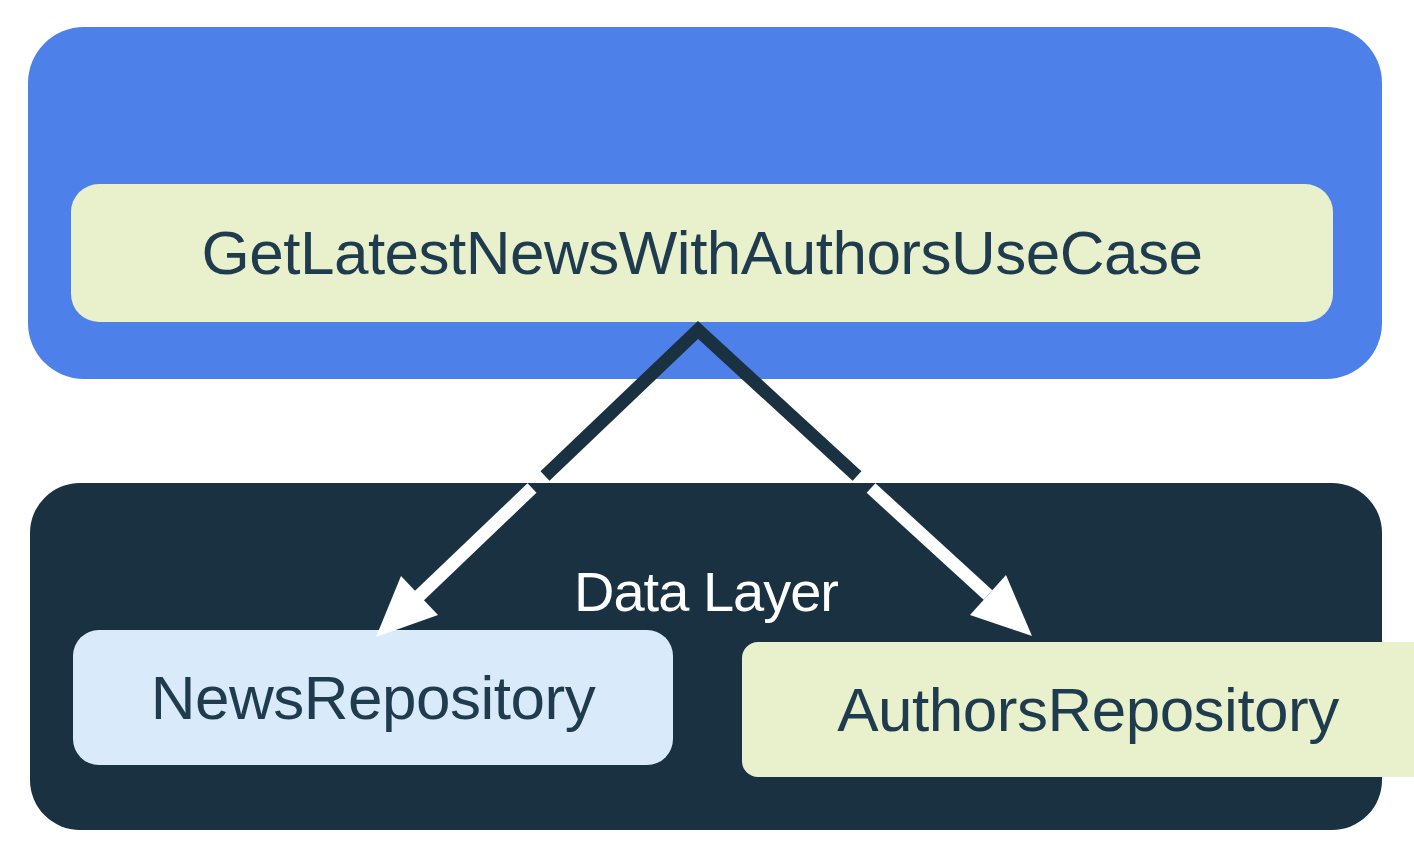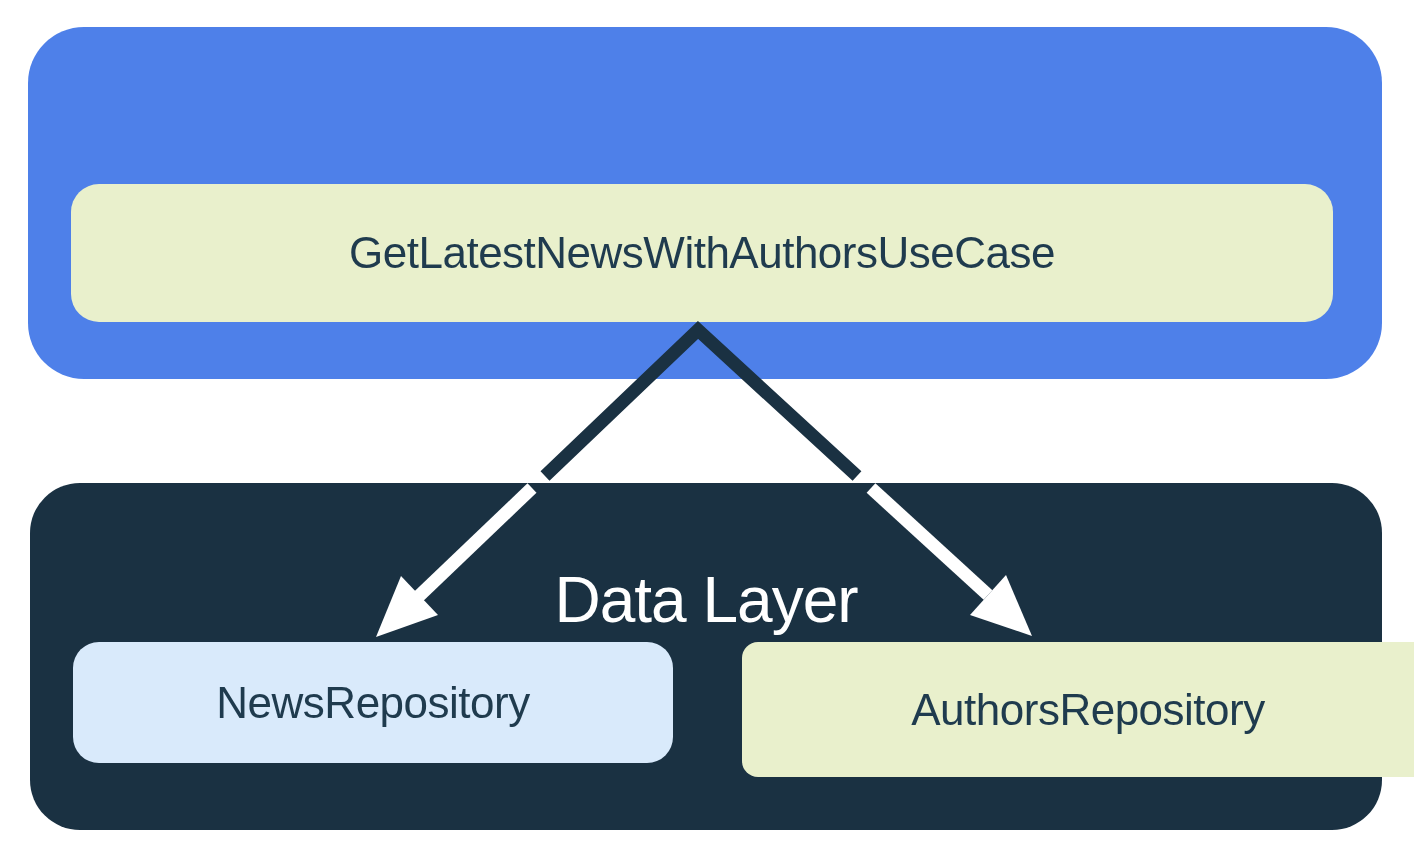"GetLatestNewsWithAuthorsUseCase" .node-box { font-size: 44px -> 62px }
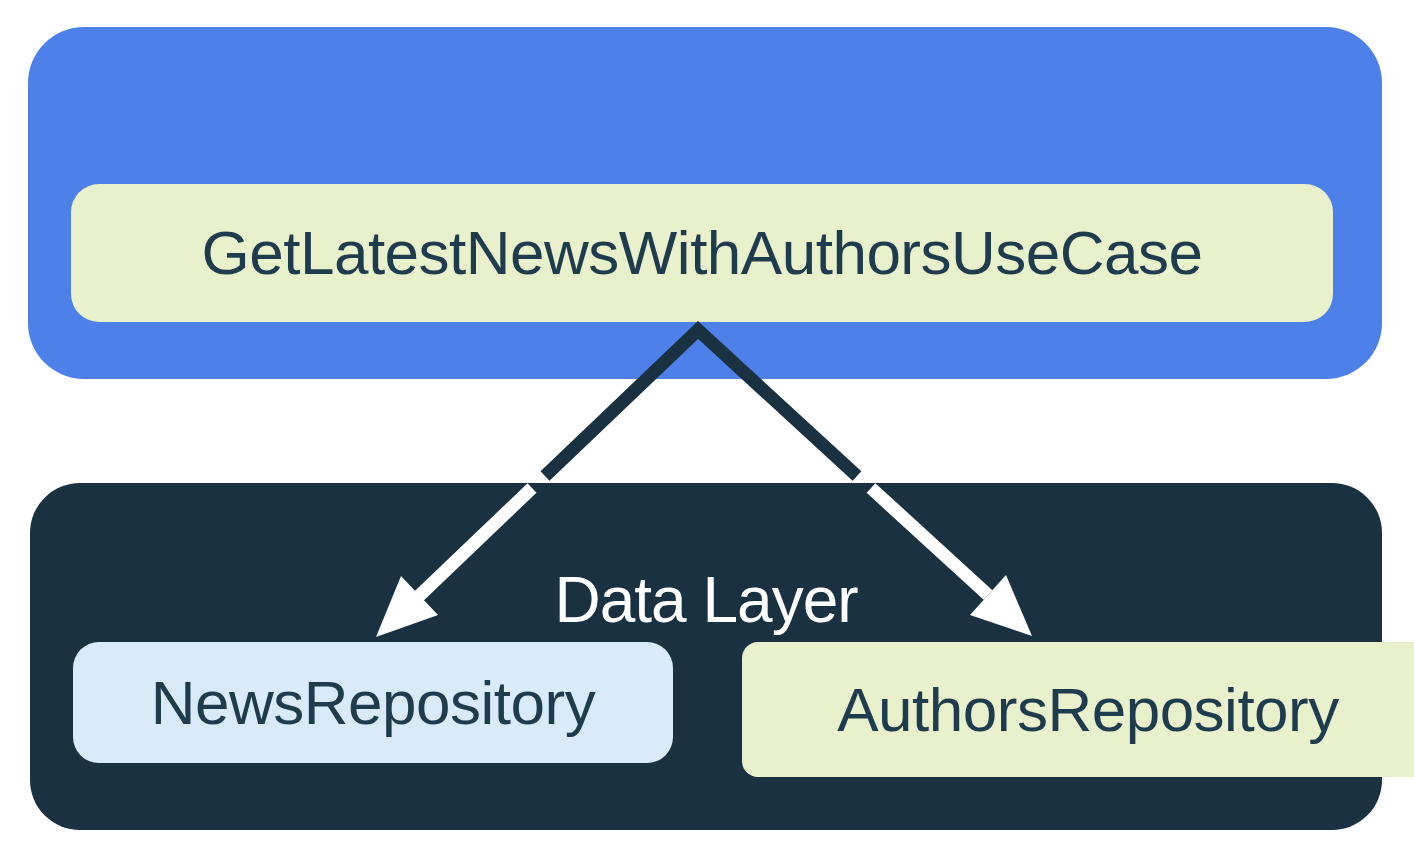"Data Layer" .data-title { font-size: 64px -> 56px; top: 15px -> 7px }
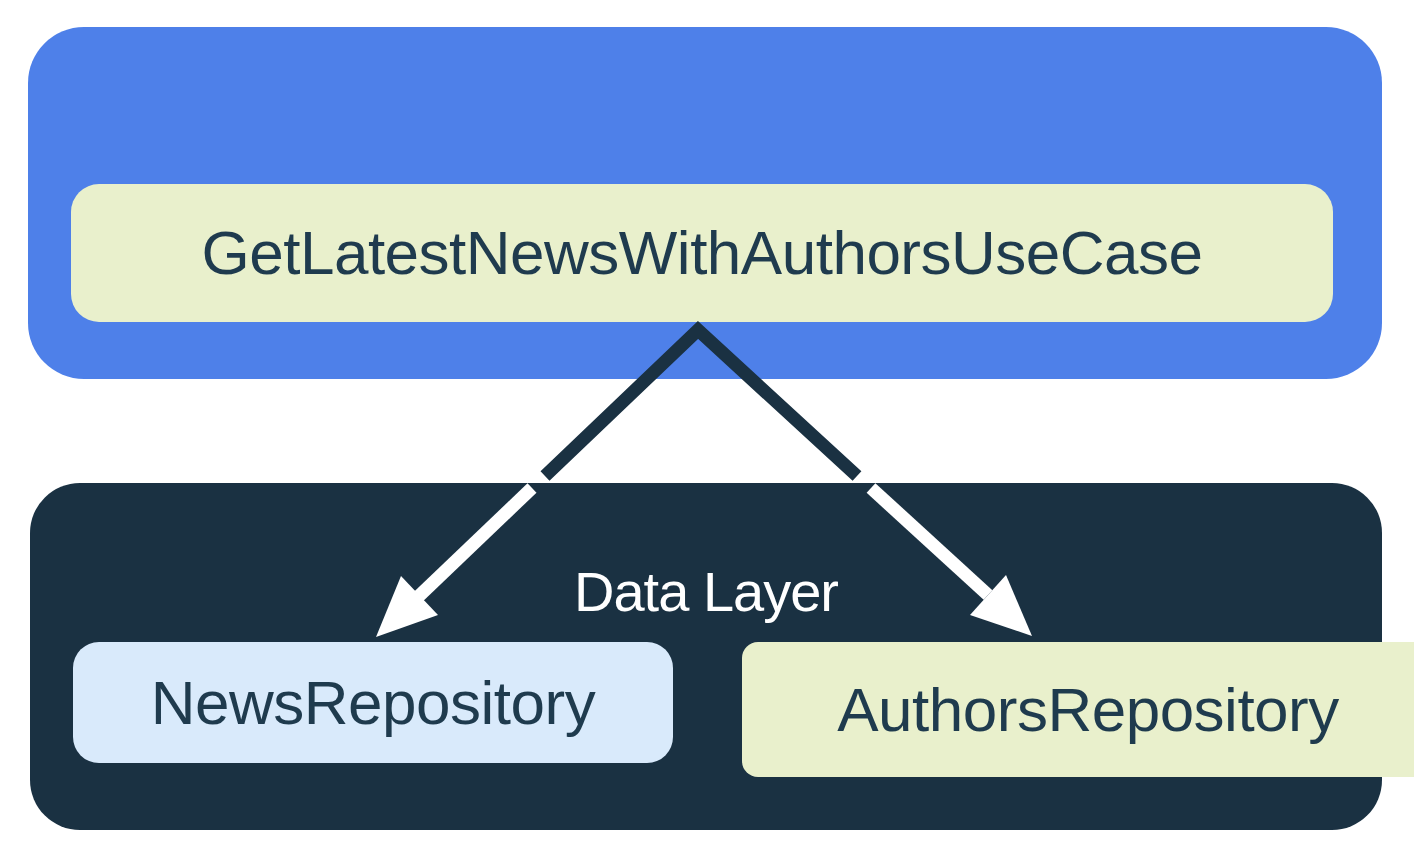"NewsRepository" .news-box { height: 121px -> 135px; top: 159px -> 147px }
